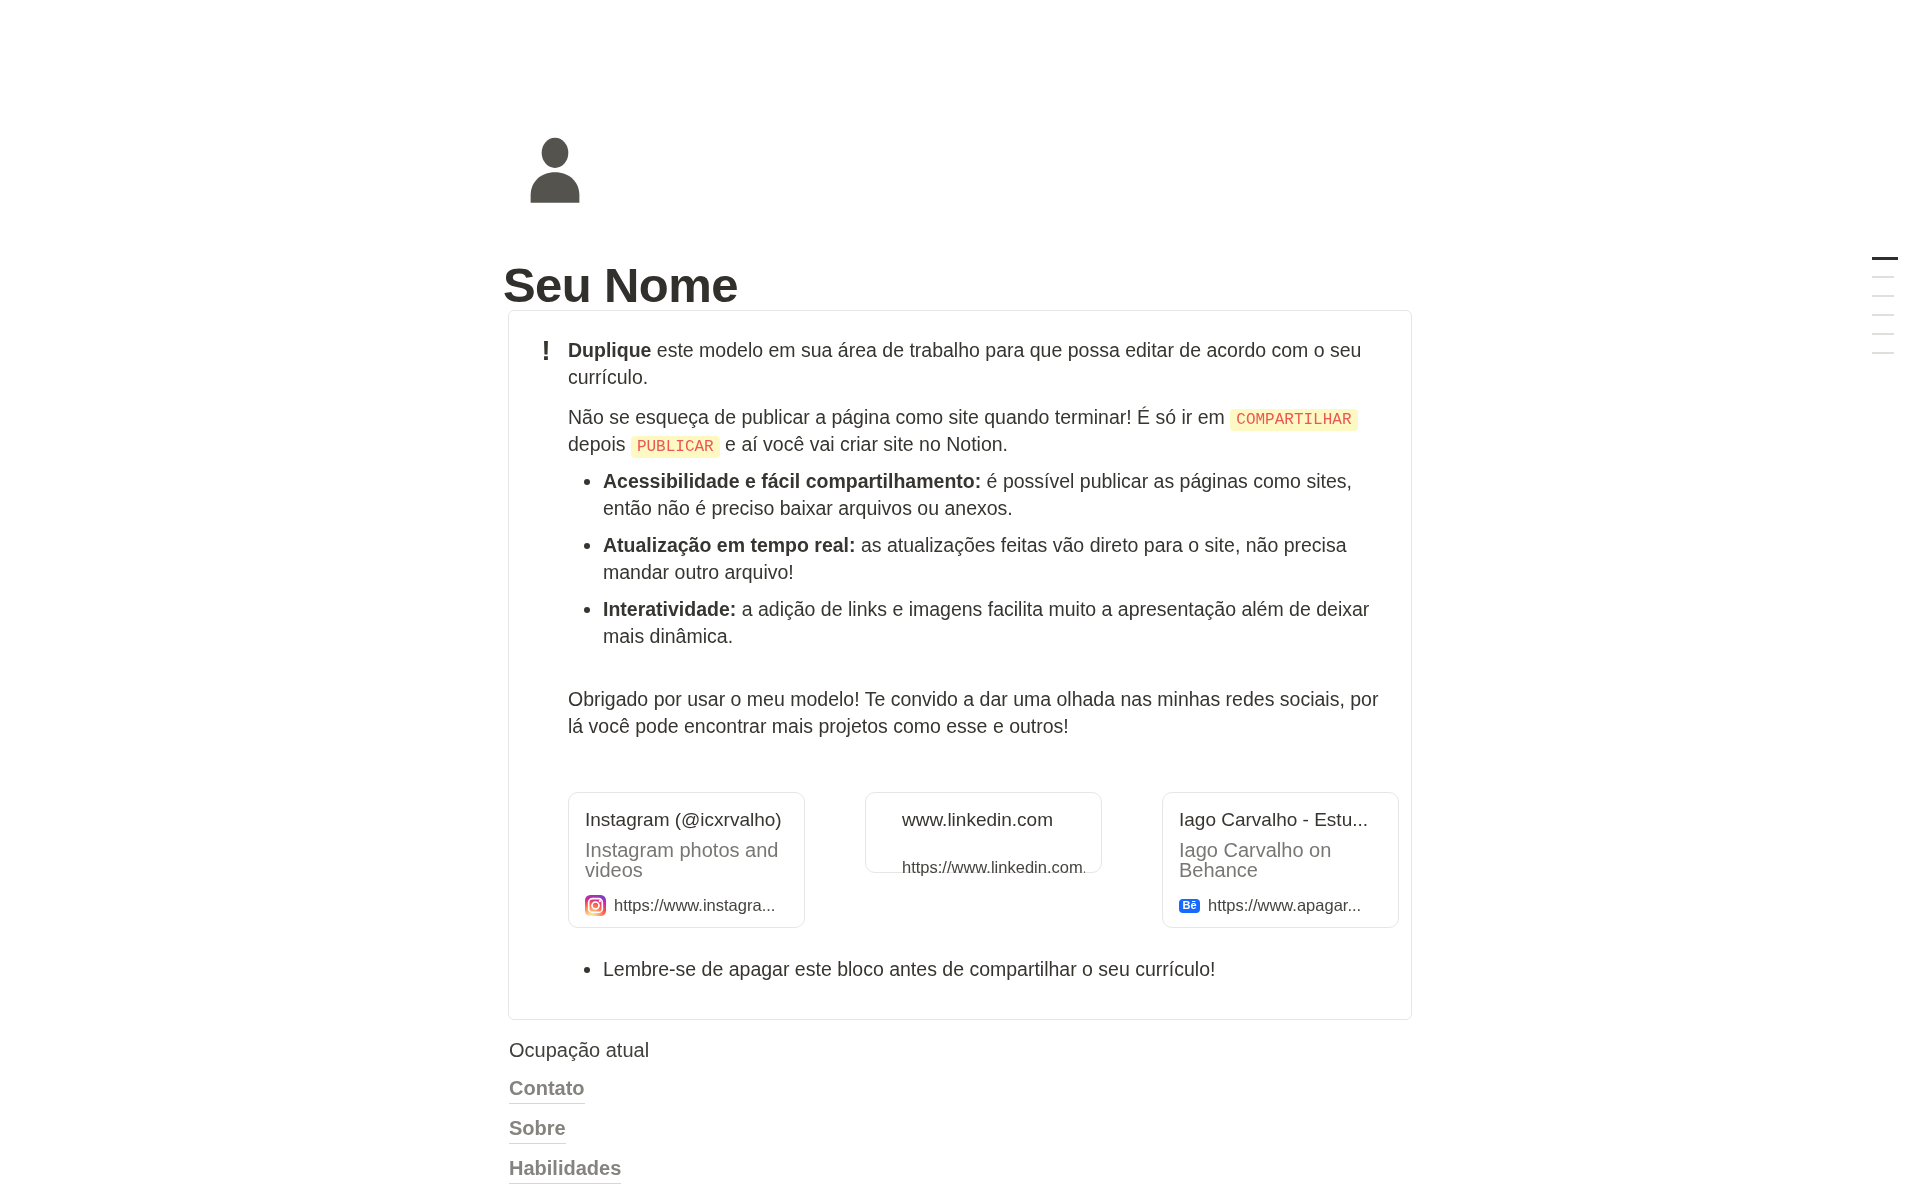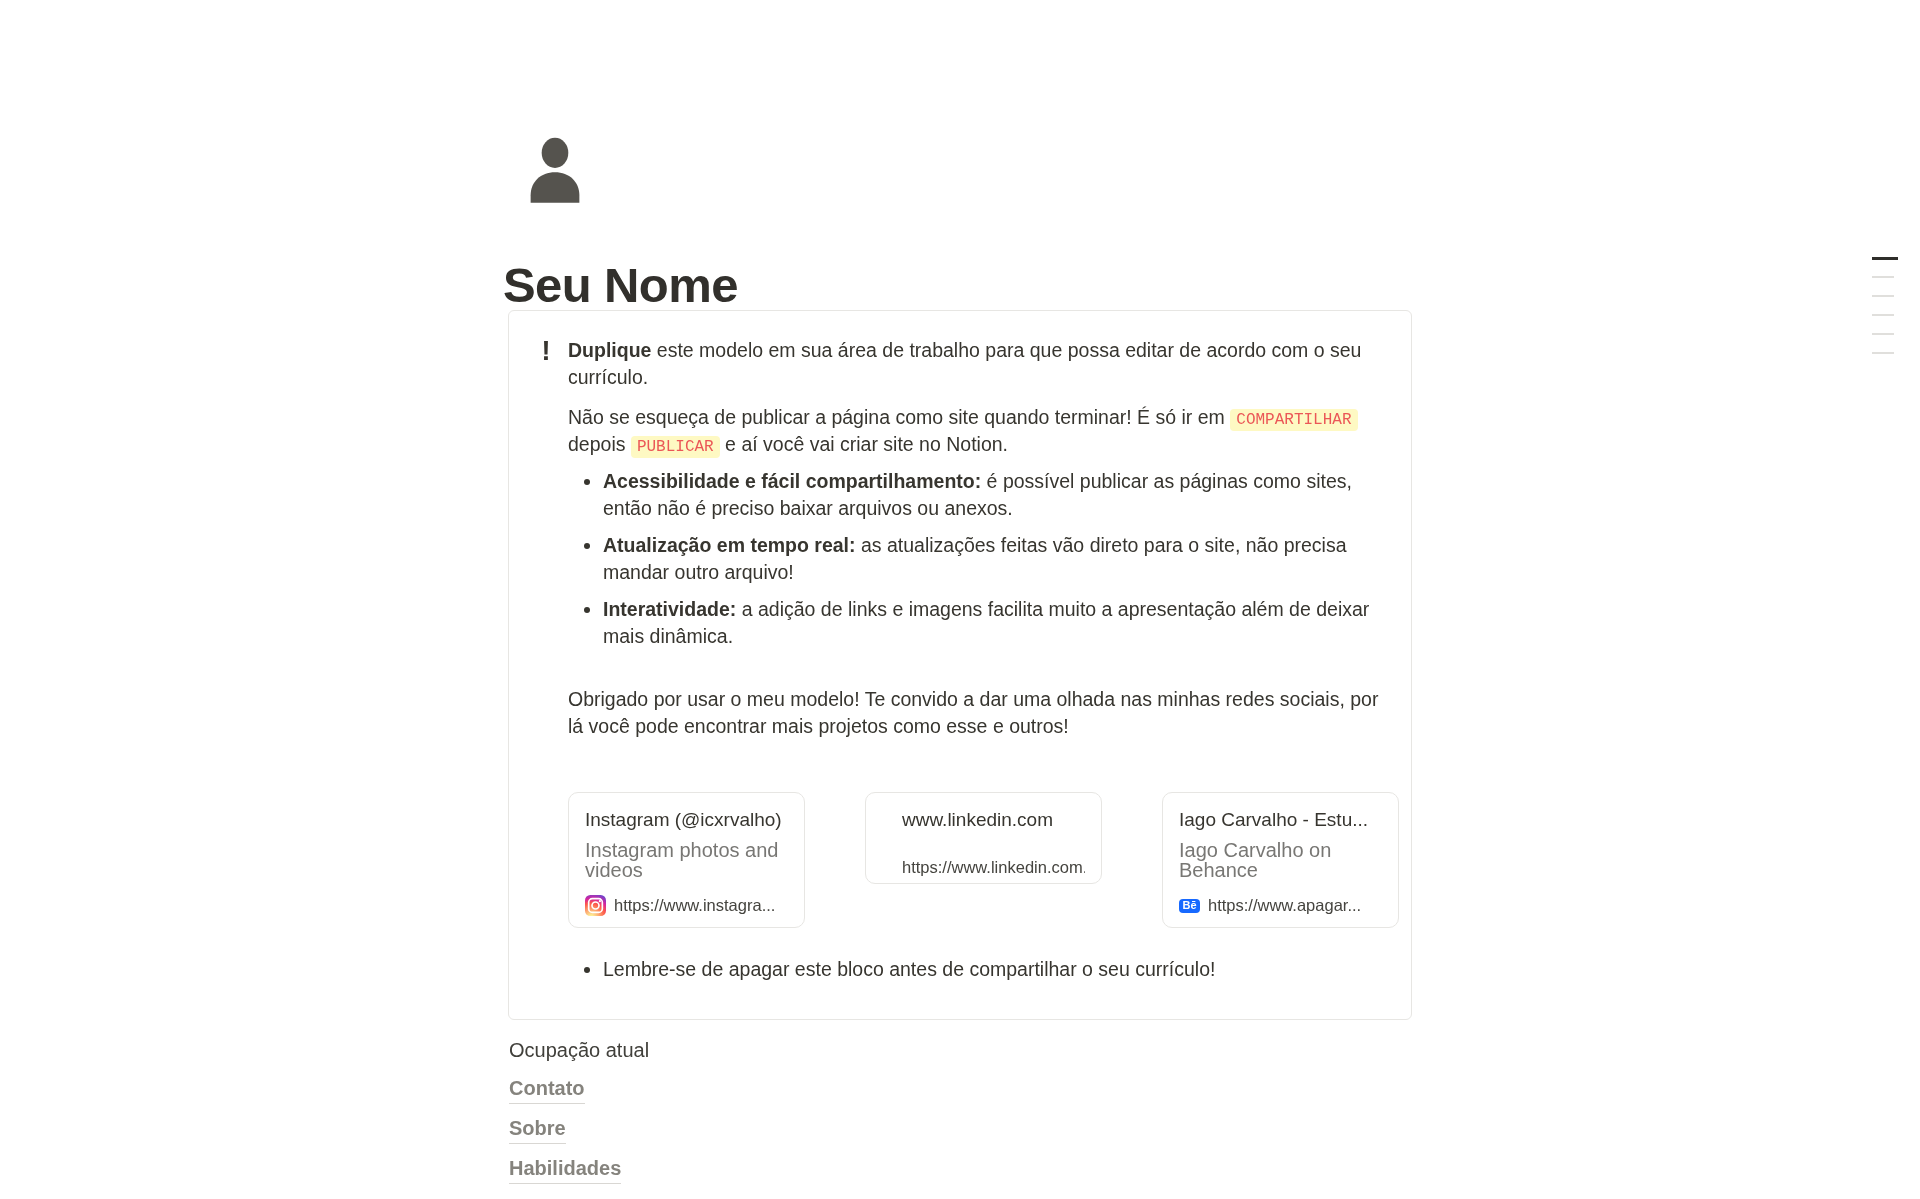"www.linkedin.com" .card-short { height: 92px -> 81px }
